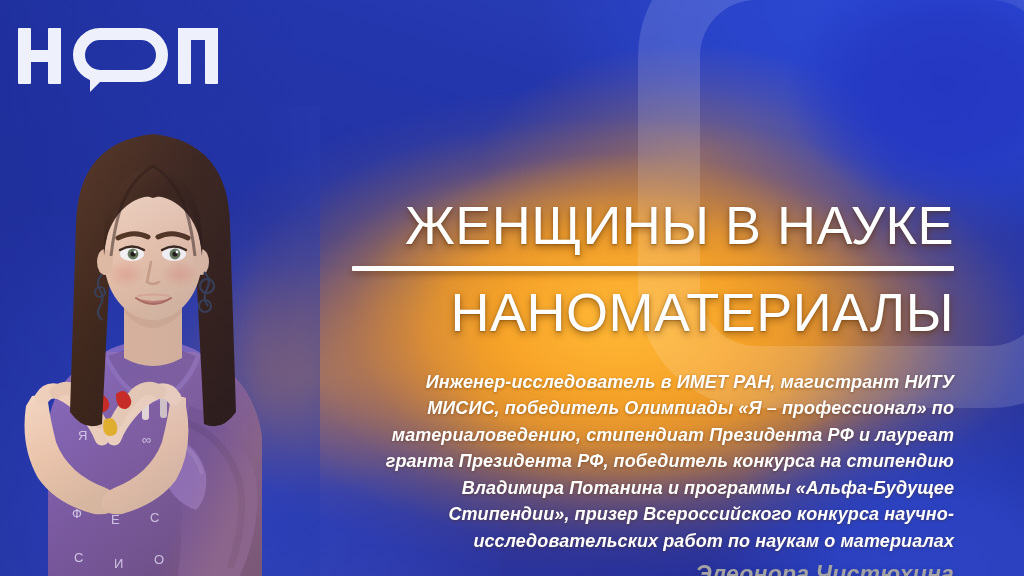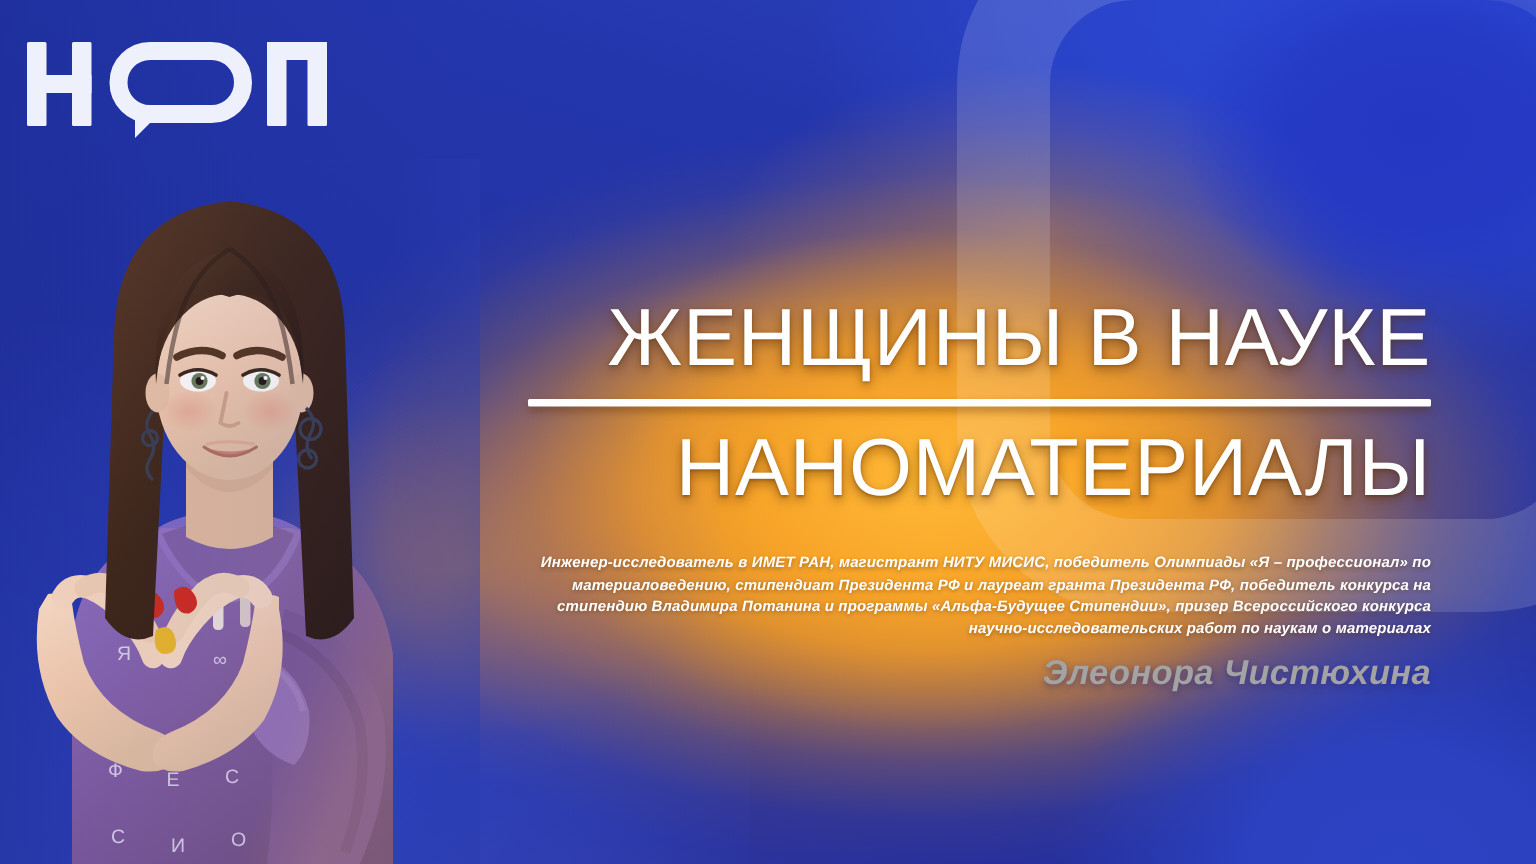"Инженер-исследователь в ИМЕТ РАН," .bio { font-size: 10px -> 18px }
